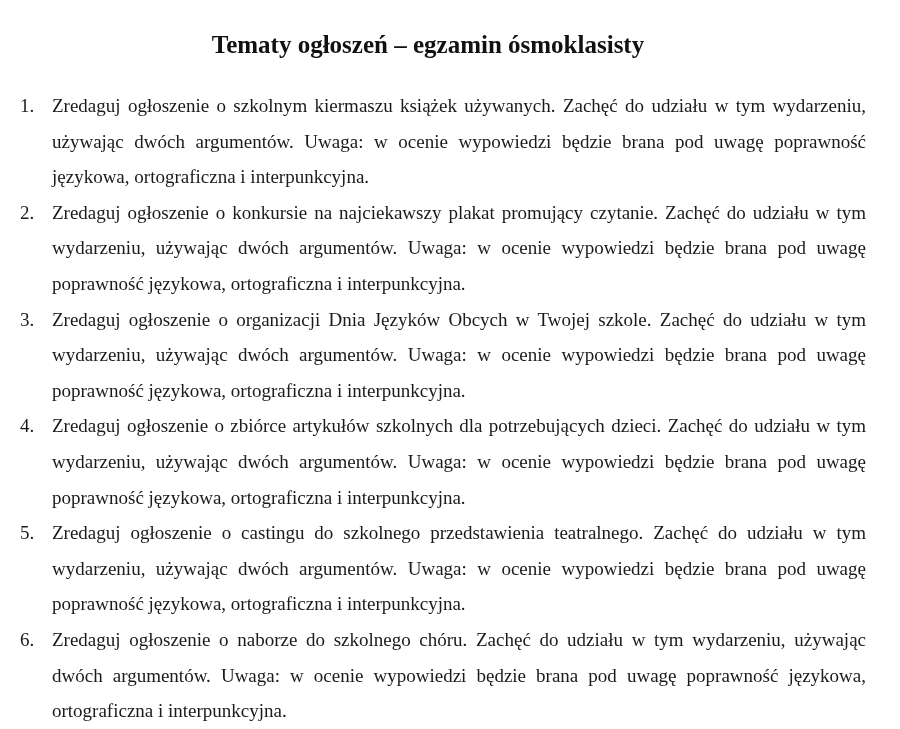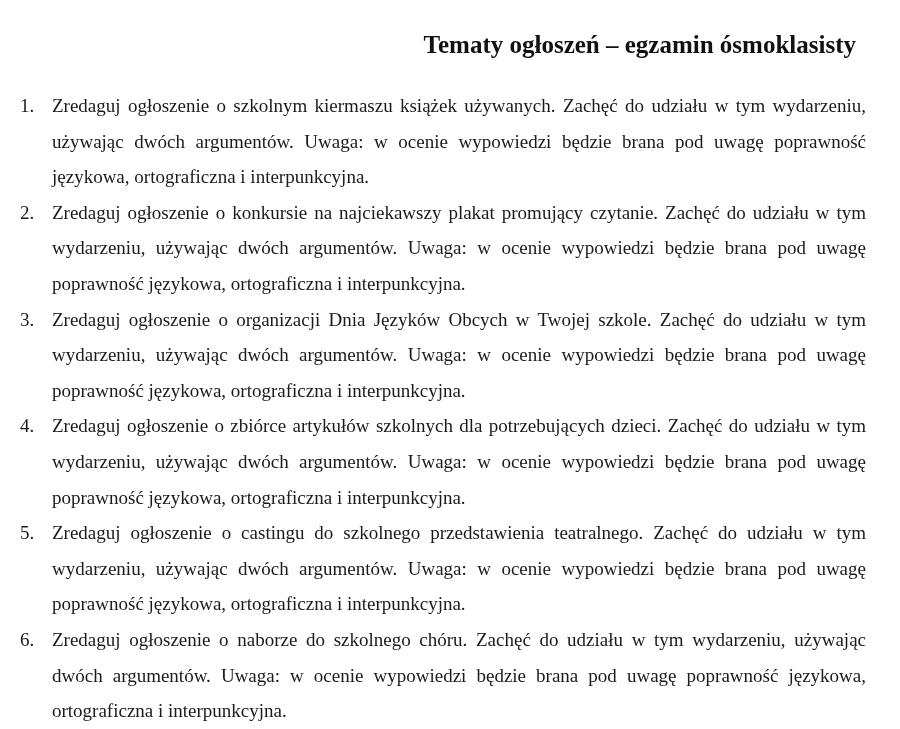"Tematy ogłoszeń – egzamin ósmoklasisty" .title { text-align: right -> center }
